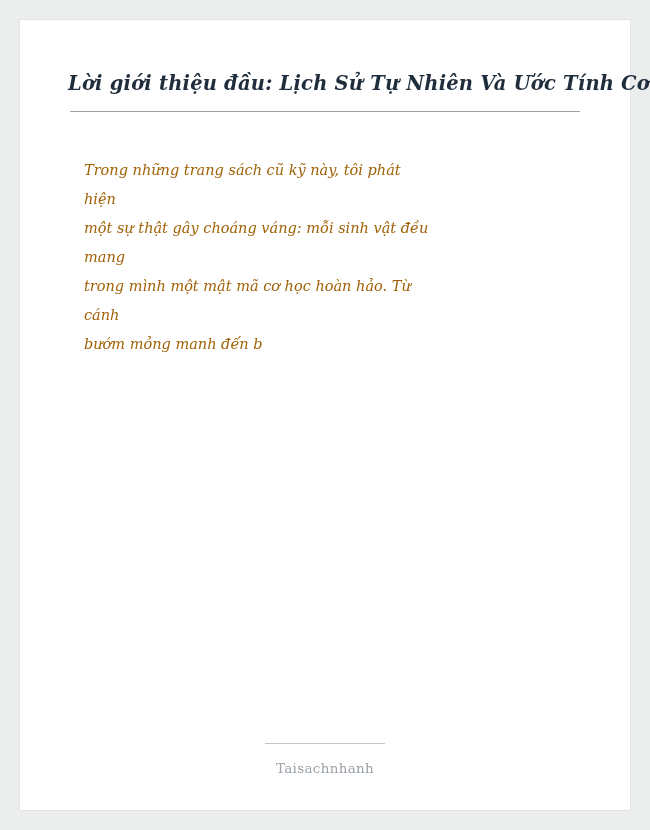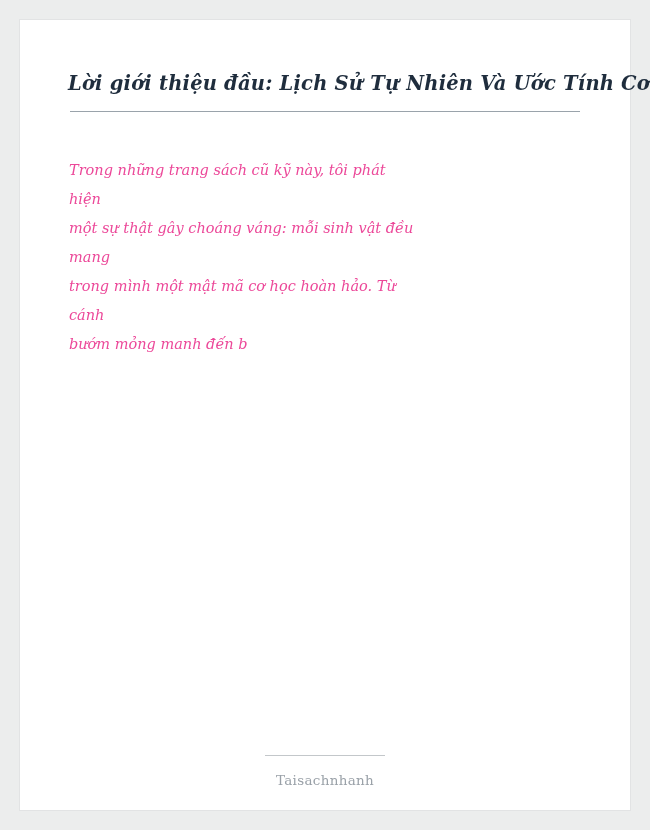"Trong những trang sách cũ" .body-text { color: #ec4899 -> #a16207; margin: 1px -> 16px }
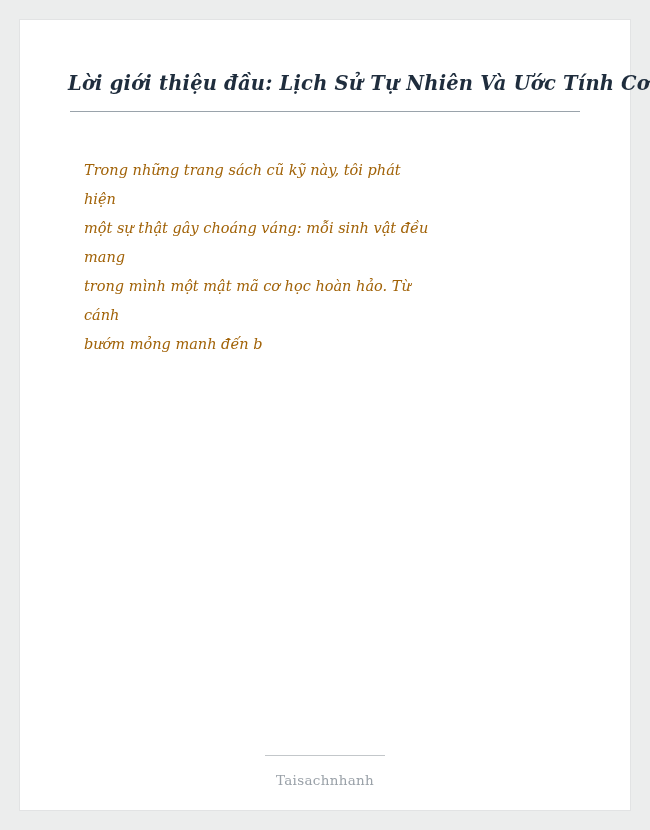"Taisachnhanh" .footer { padding-bottom: 22px -> 34px }
